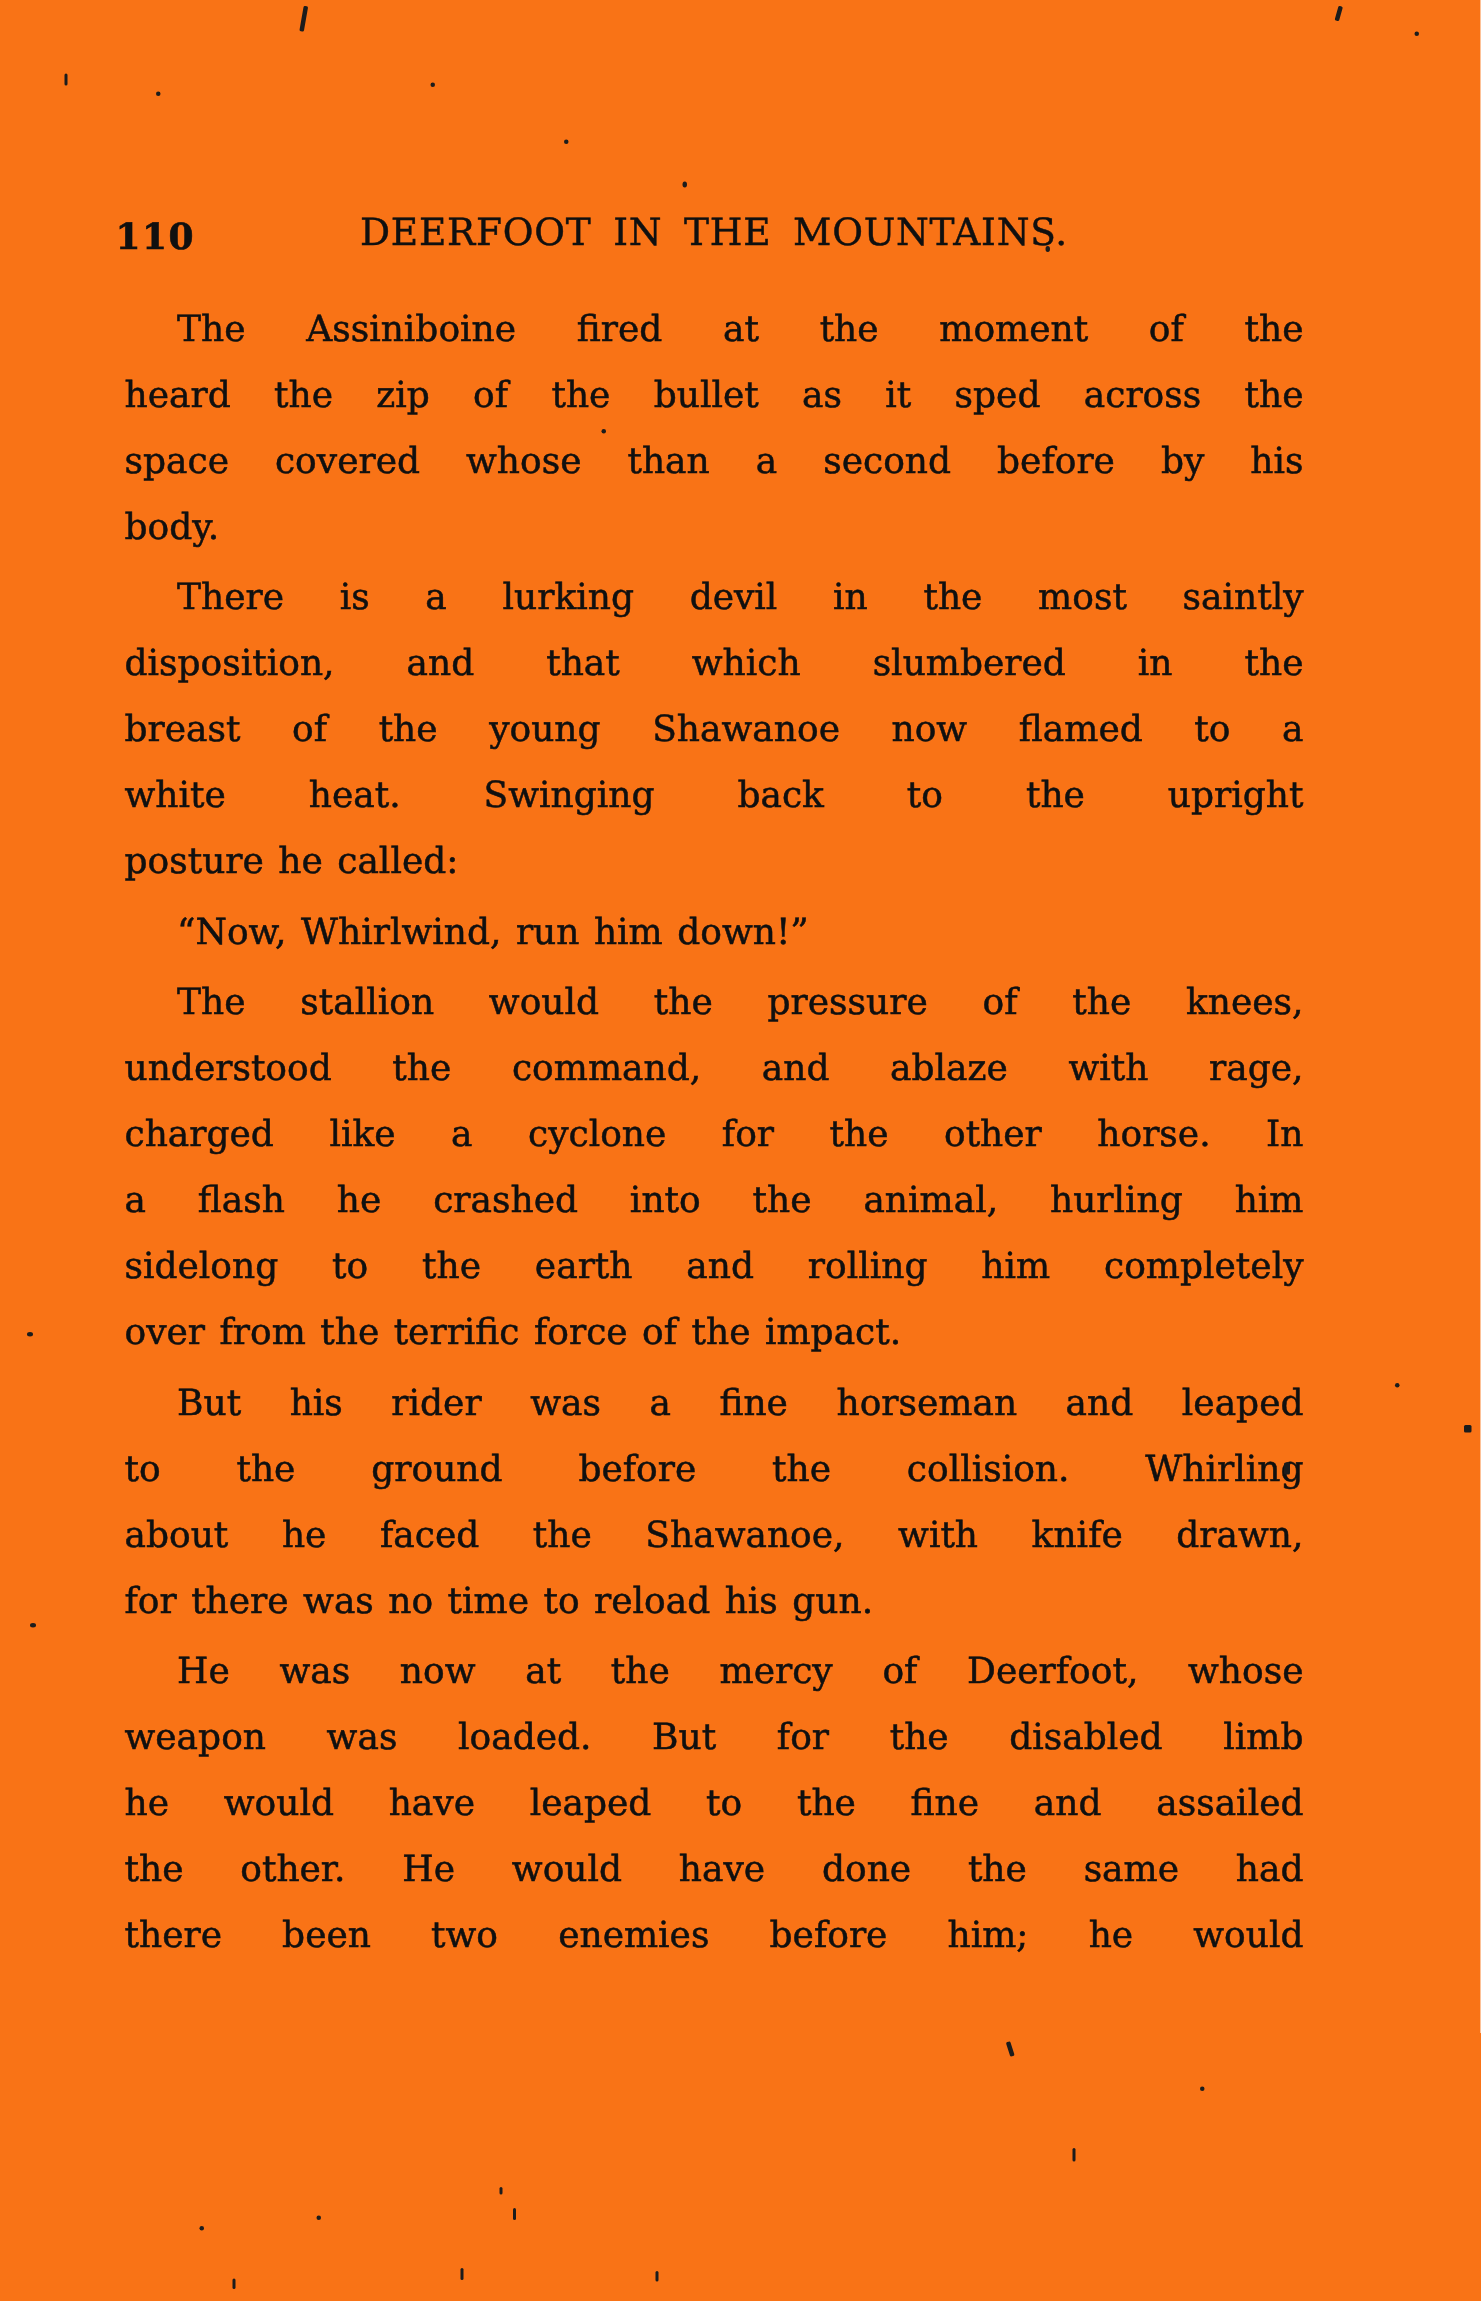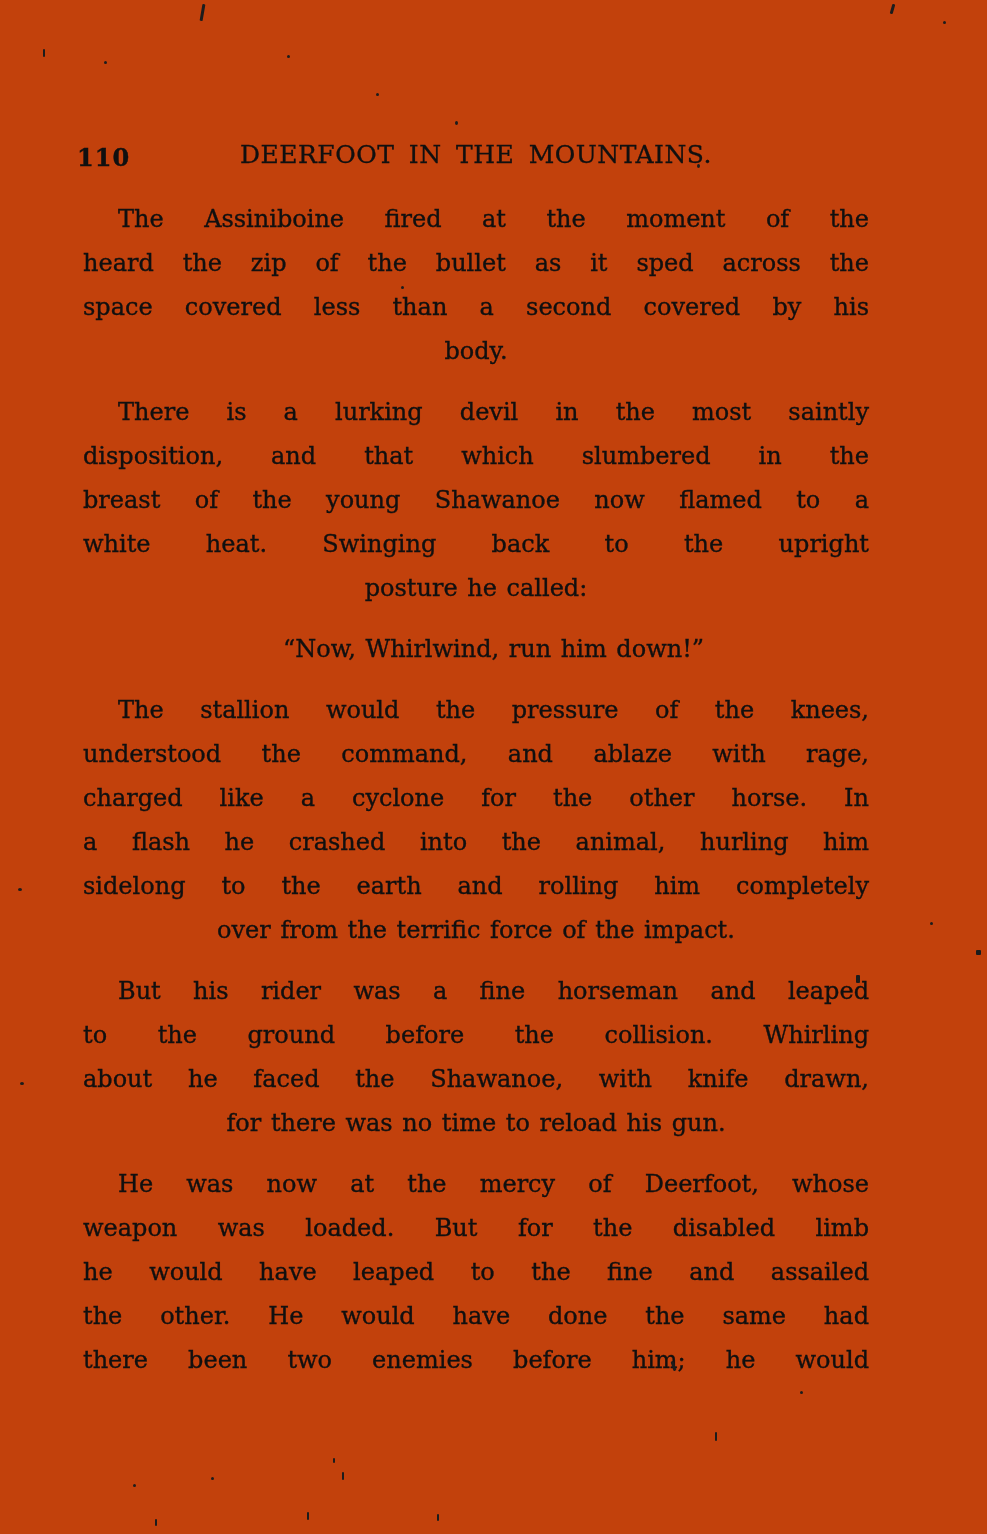"110" .page { background: #c2410c -> #f97316 }
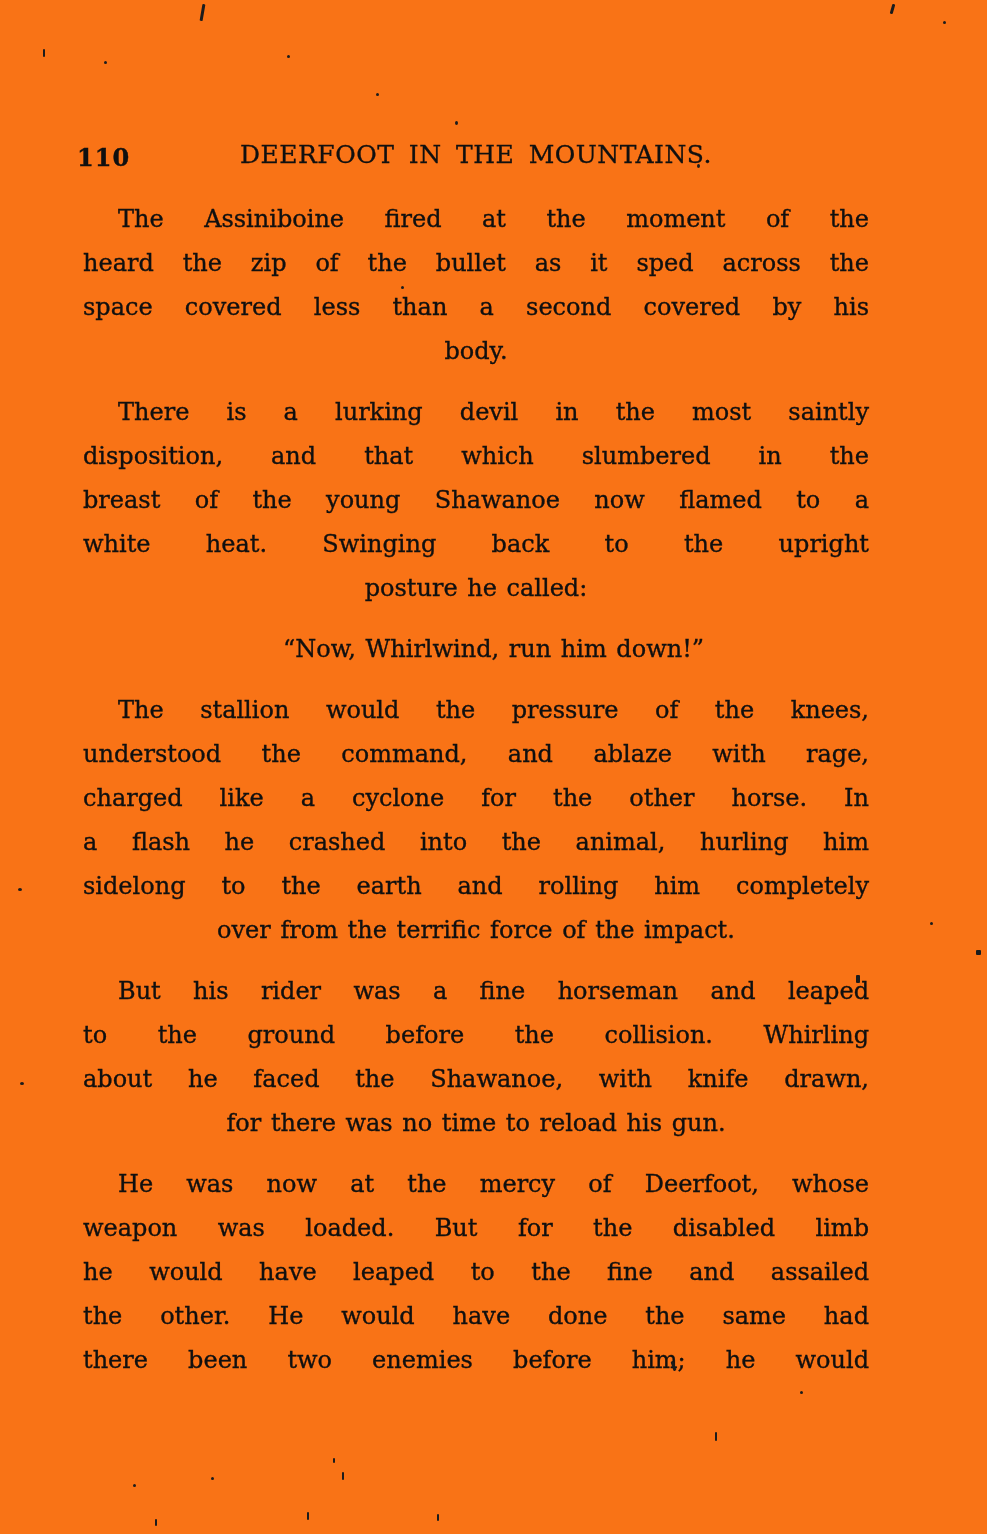"space covered less than a" div.line { text: less than a second covered -> whose than a second before }
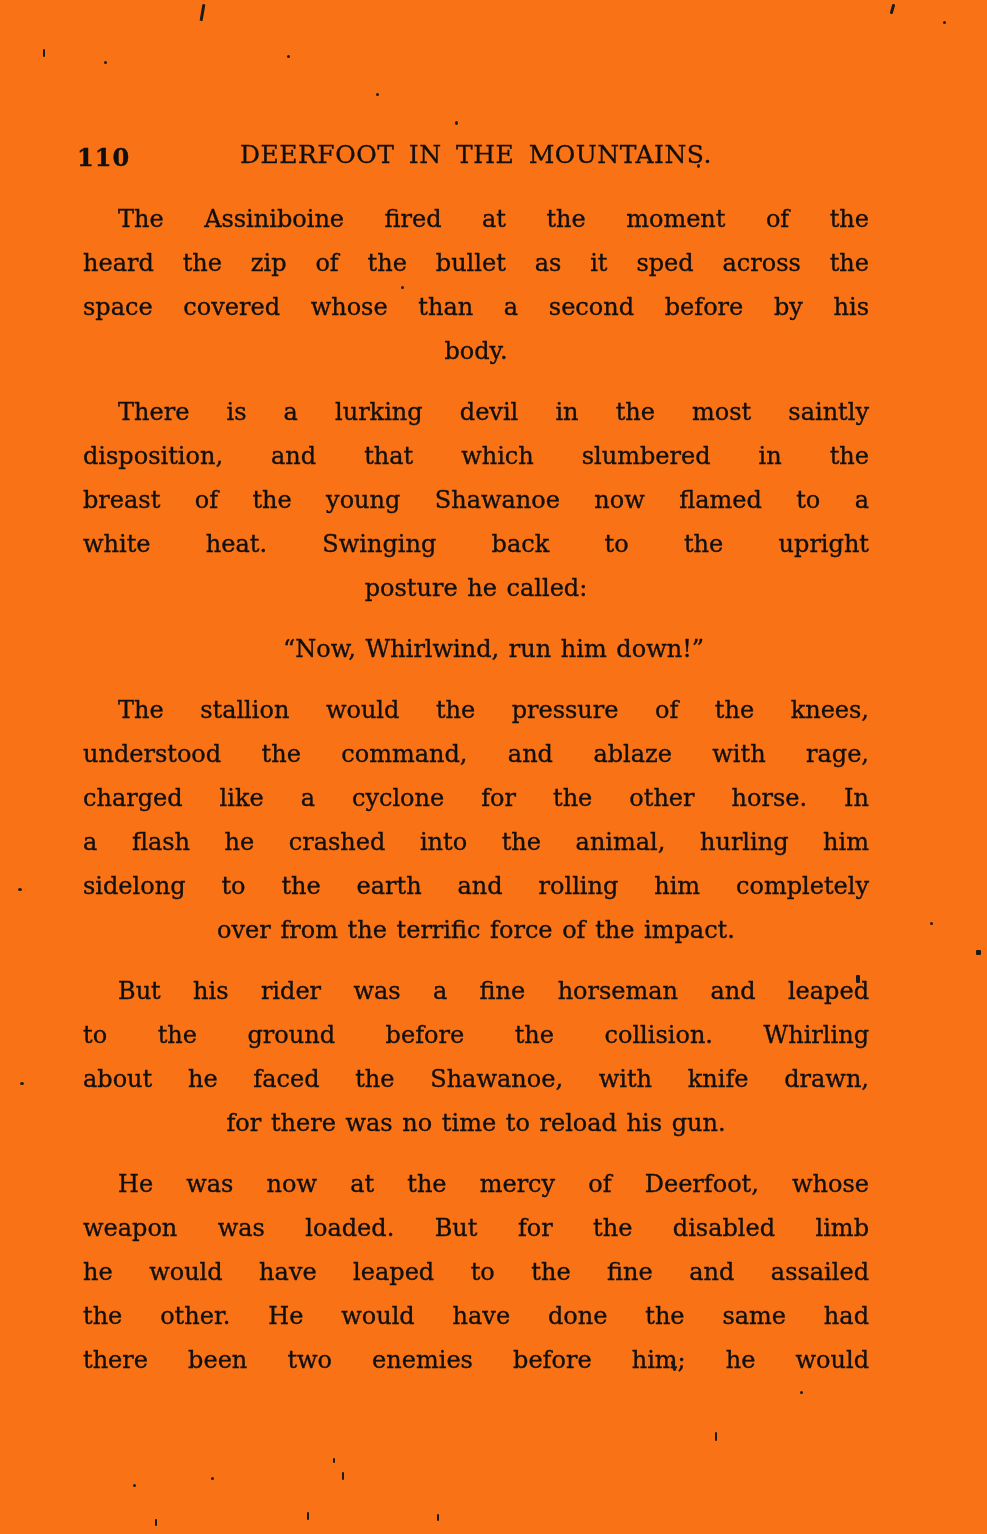"body." .line { text-align: center -> left }
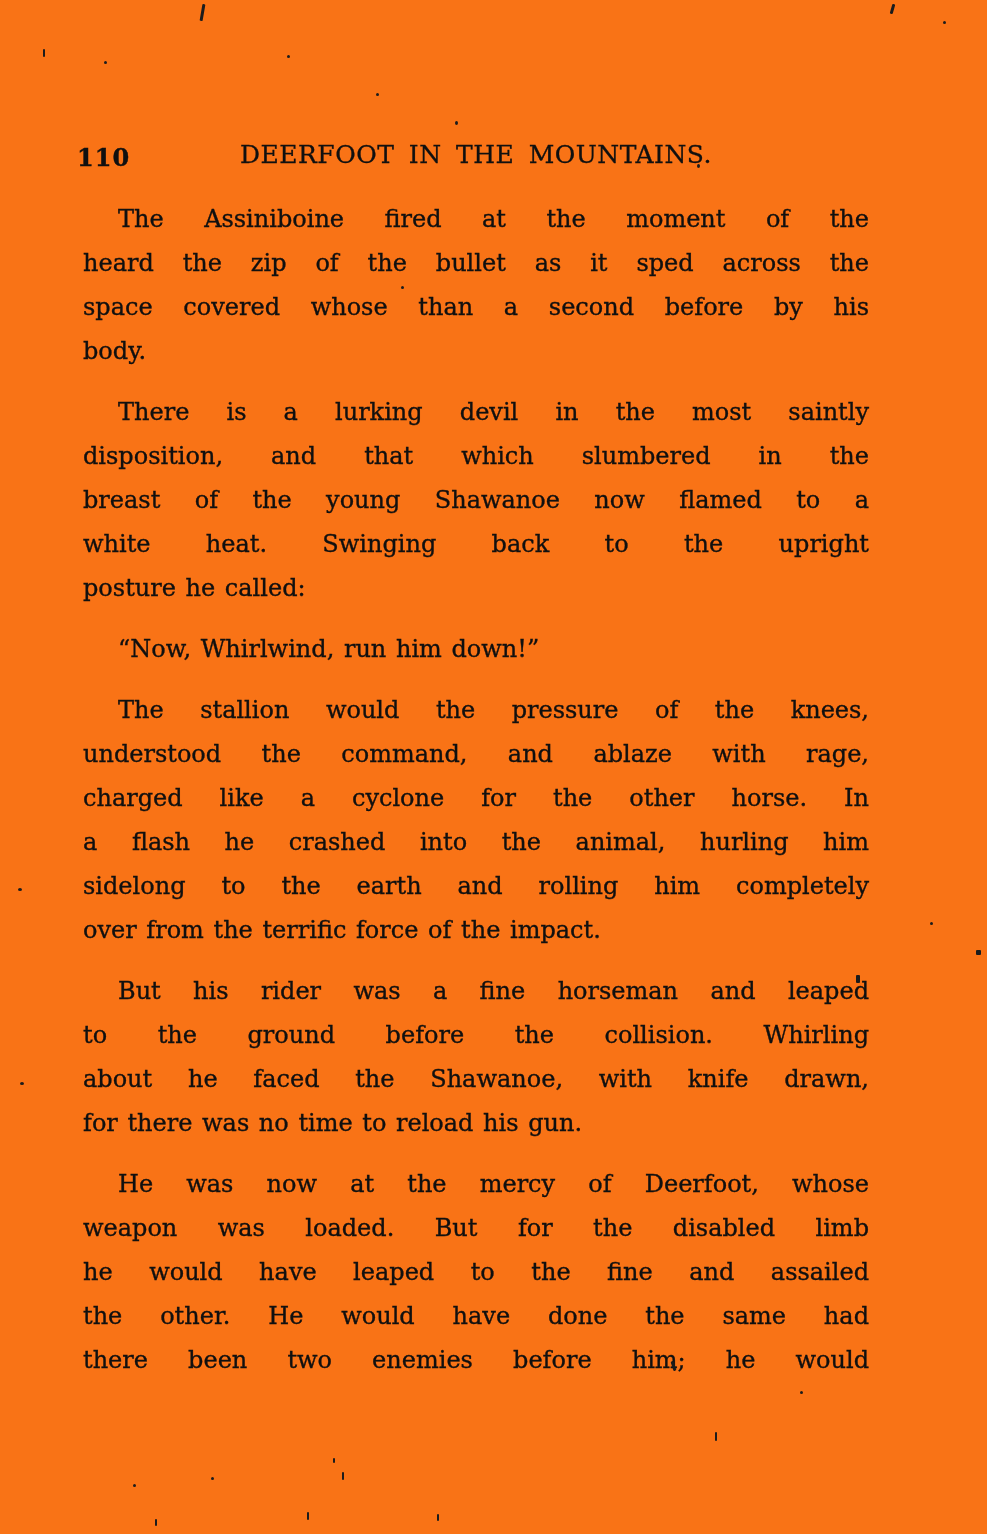"There is a lurking devil" .paragraph + .paragraph { margin-top: 17px -> 3px }
